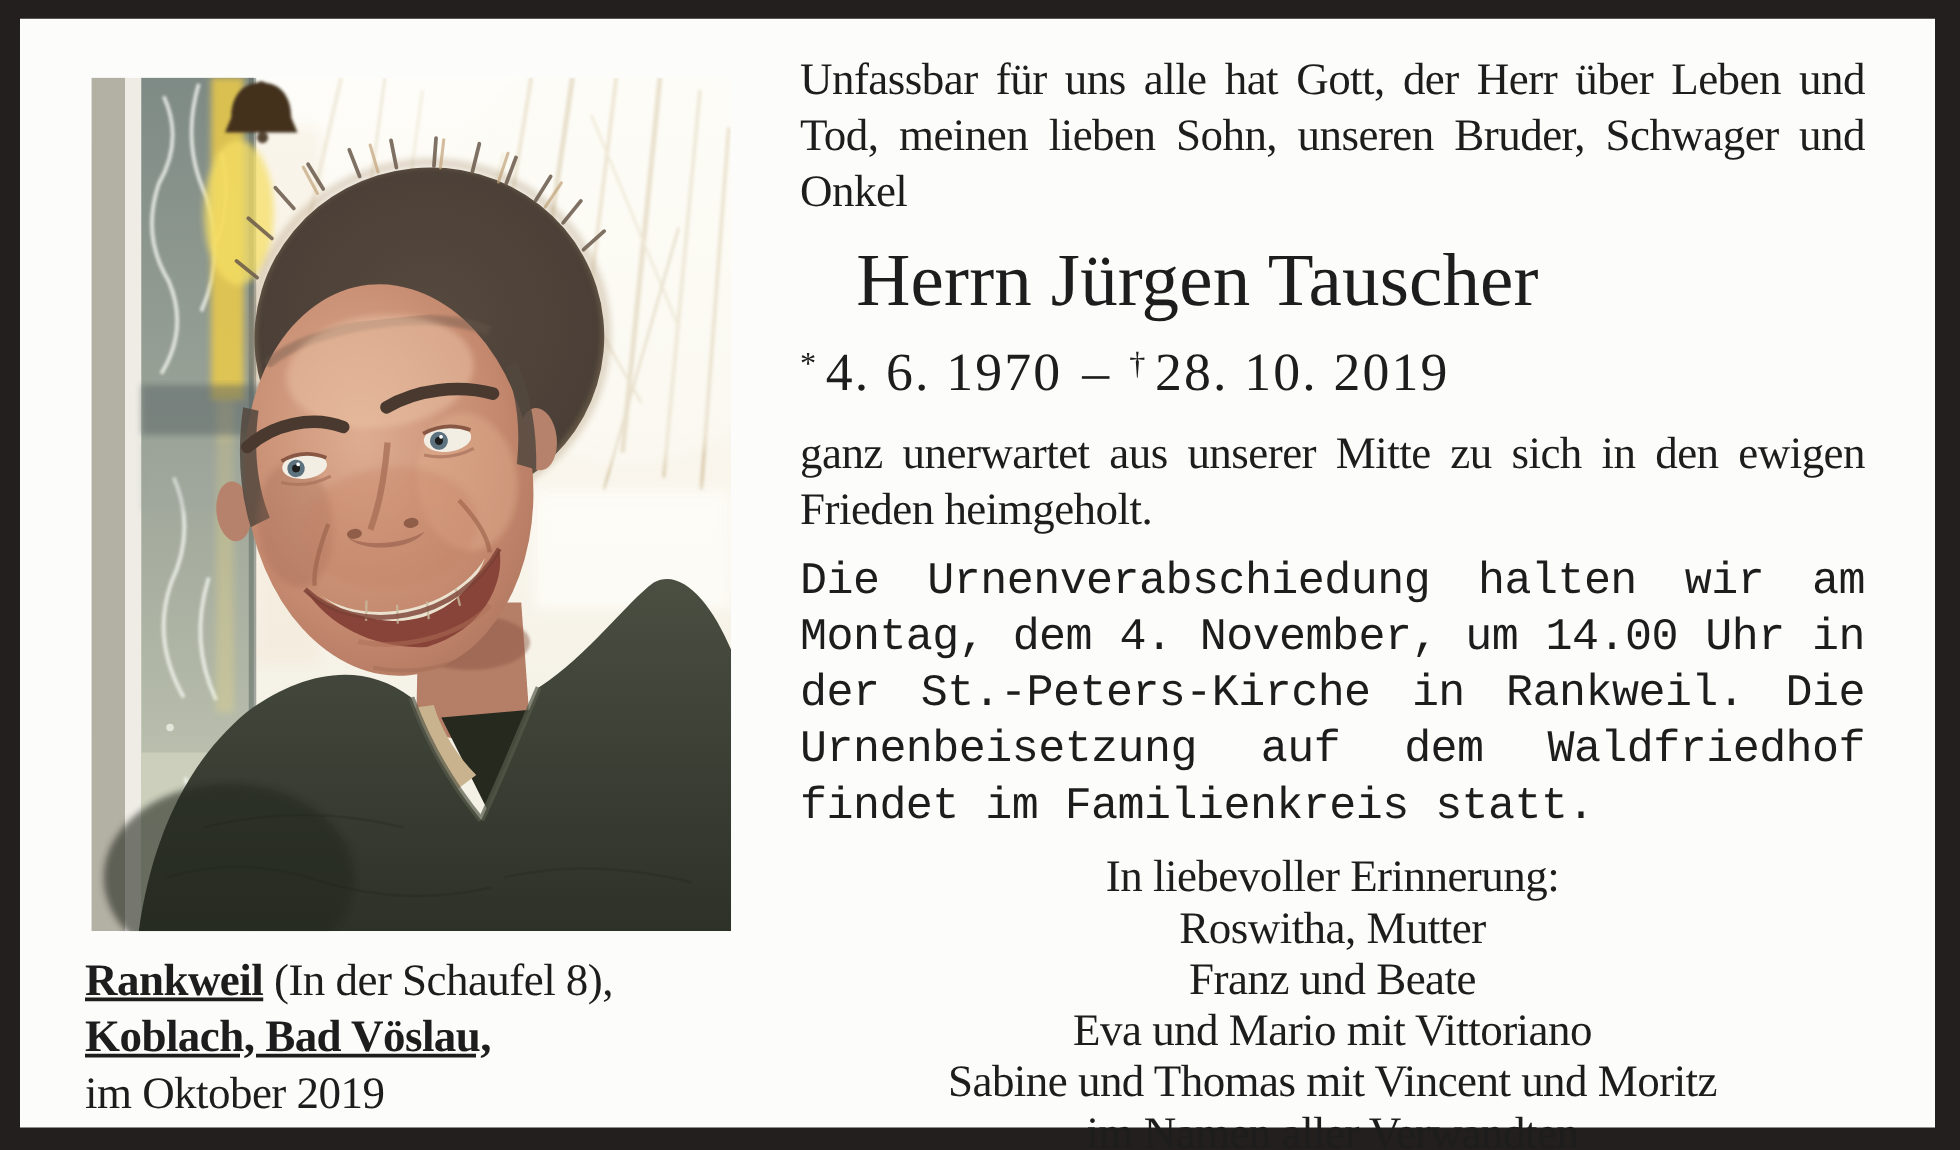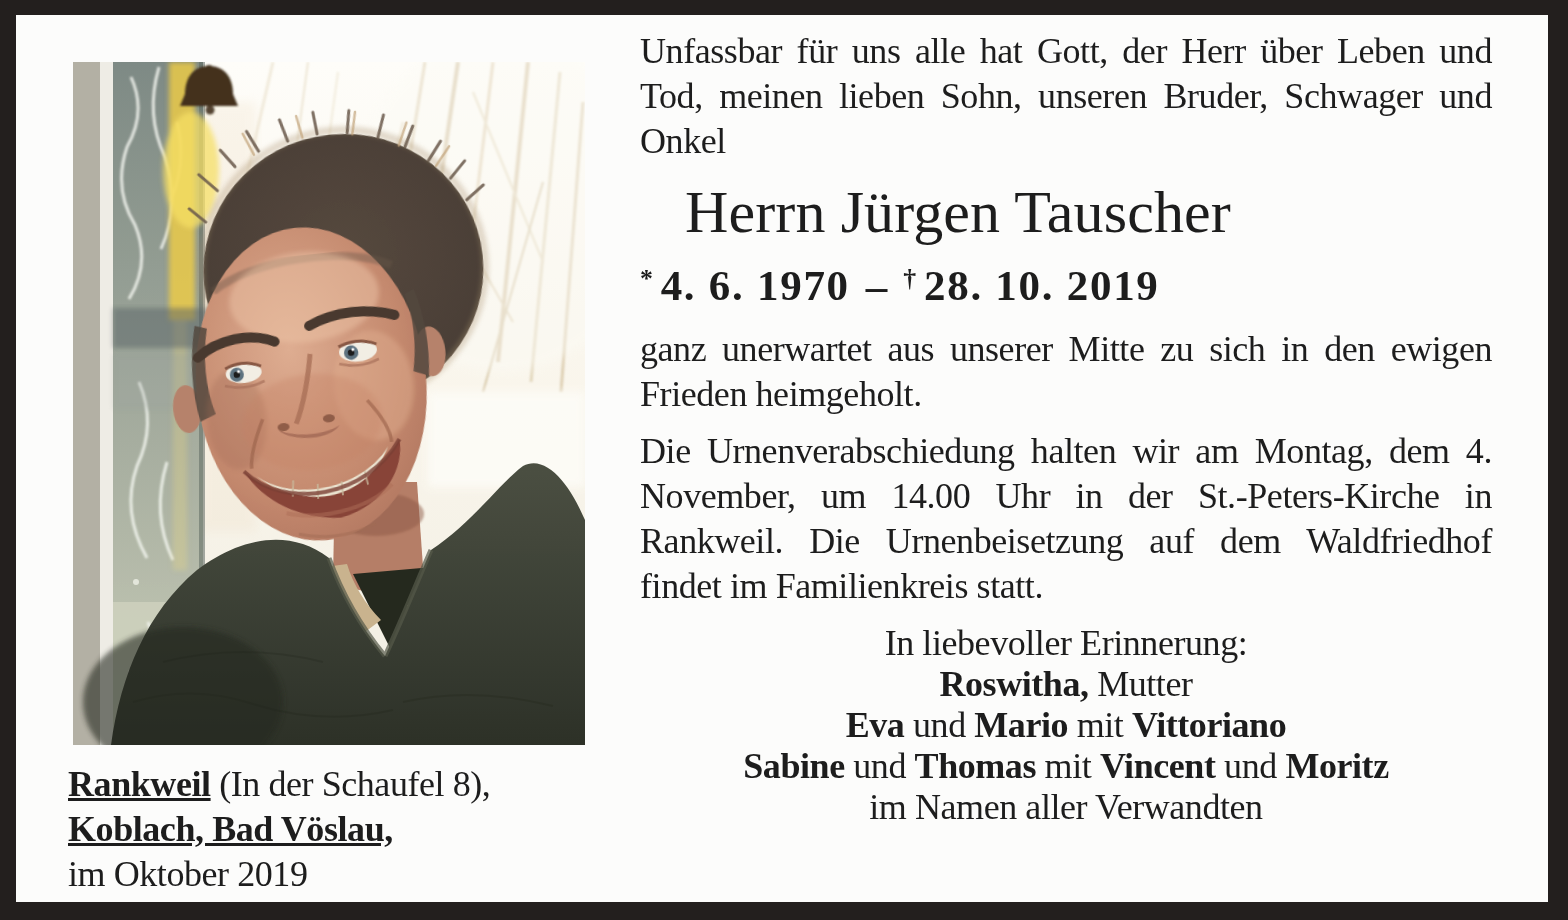"Unfassbar für uns alle hat" .body-text { margin-top: none -> 12px }
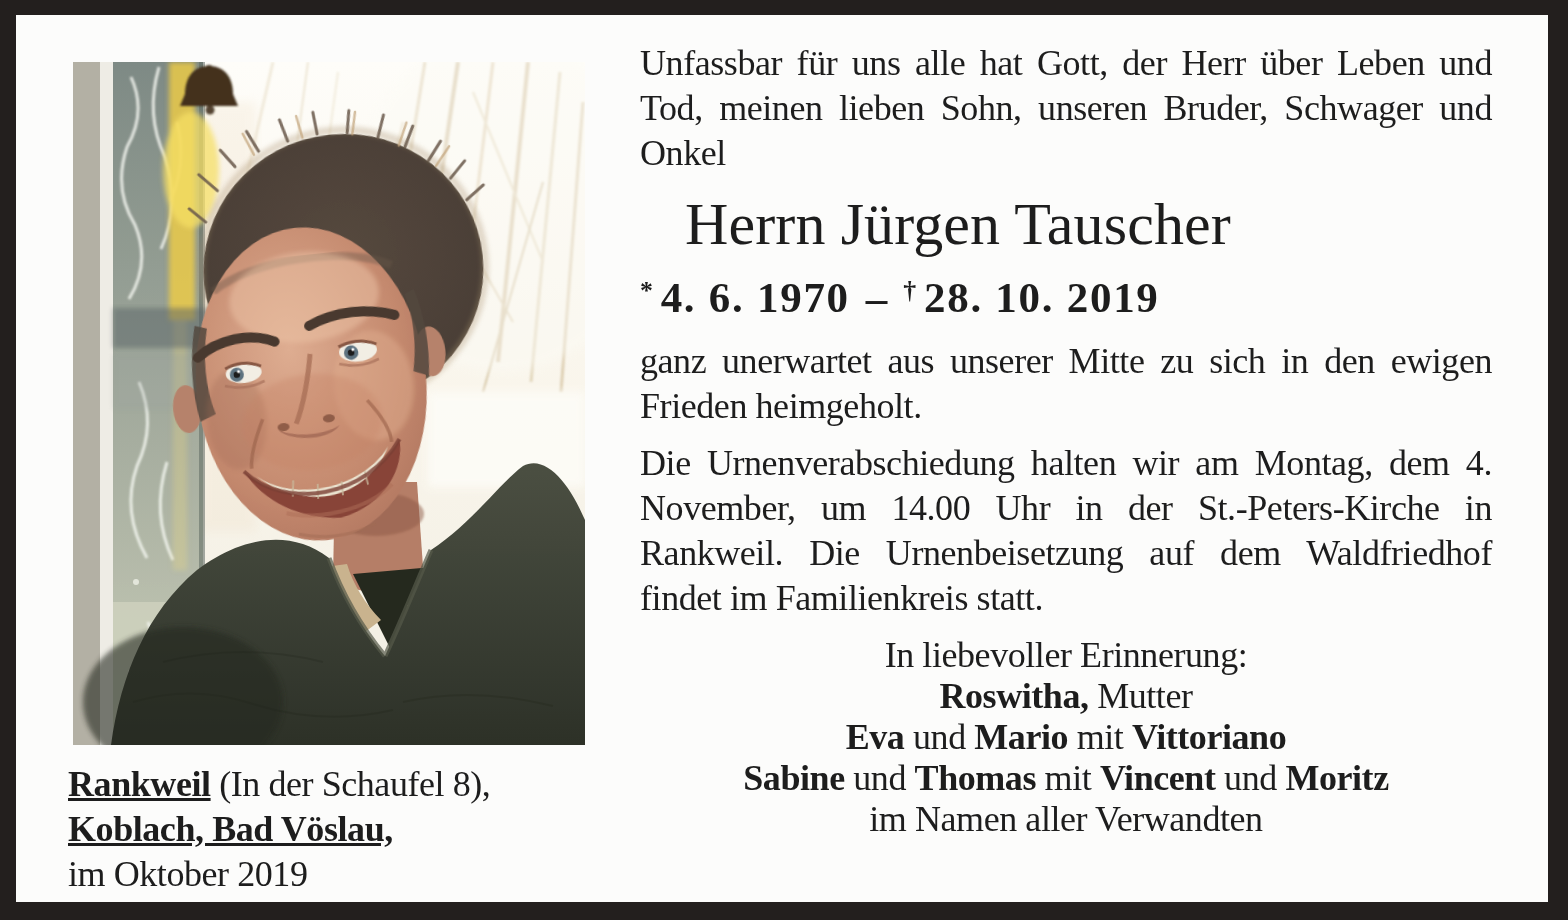"* 4. 6. 1970 –" .dates { font-weight: 700 -> 400 }
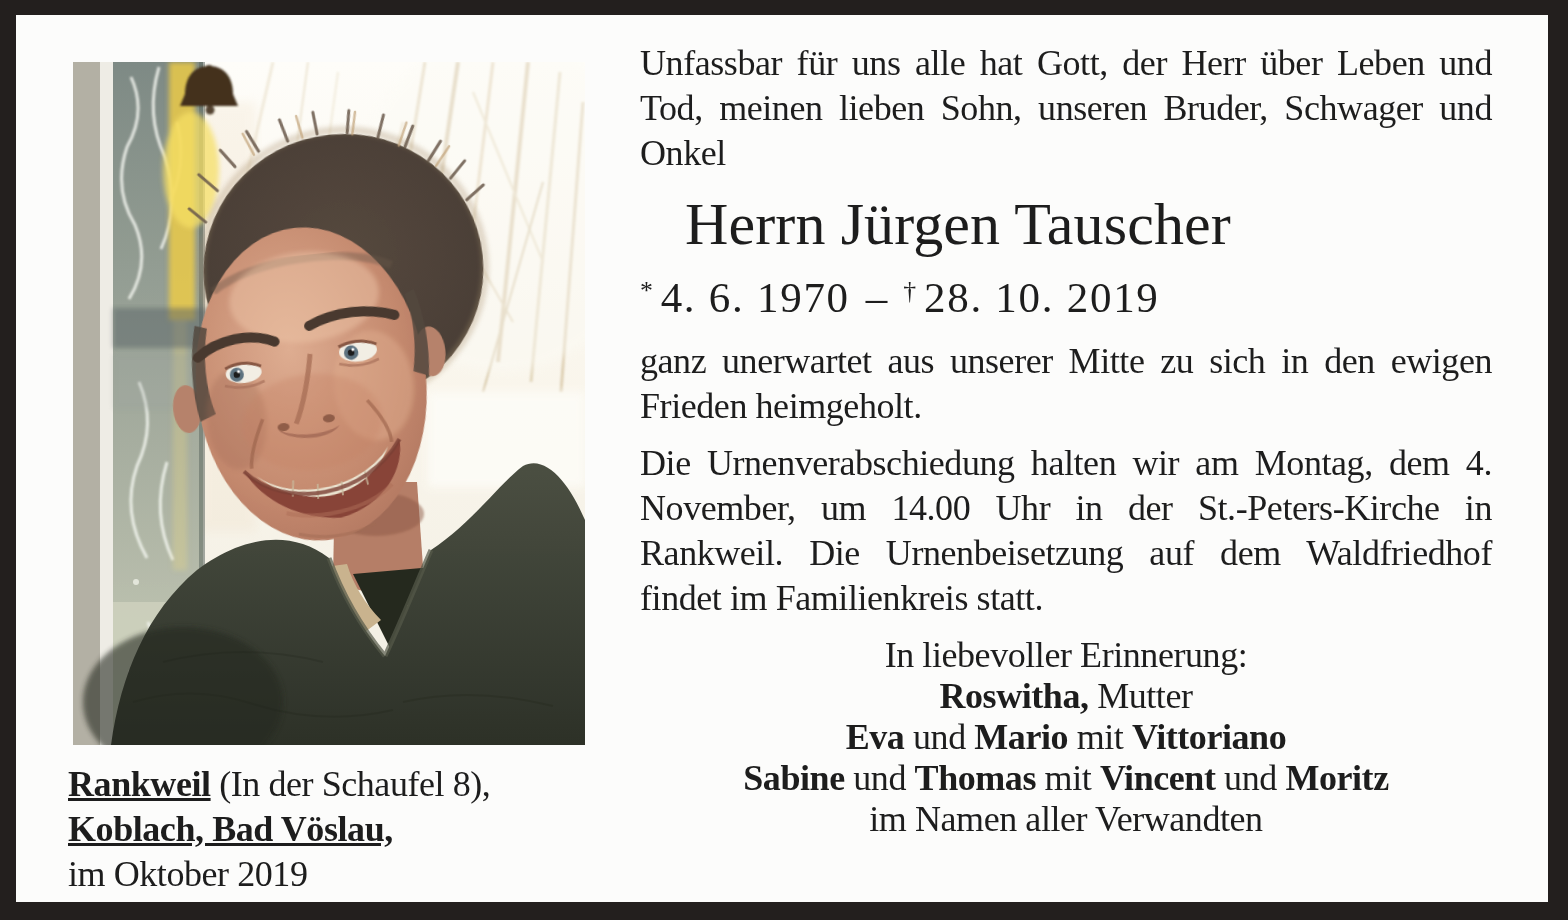"Die Urnenverabschiedung halten wir am" .para3 { font-family: none -> Liberation Mono, monospace }
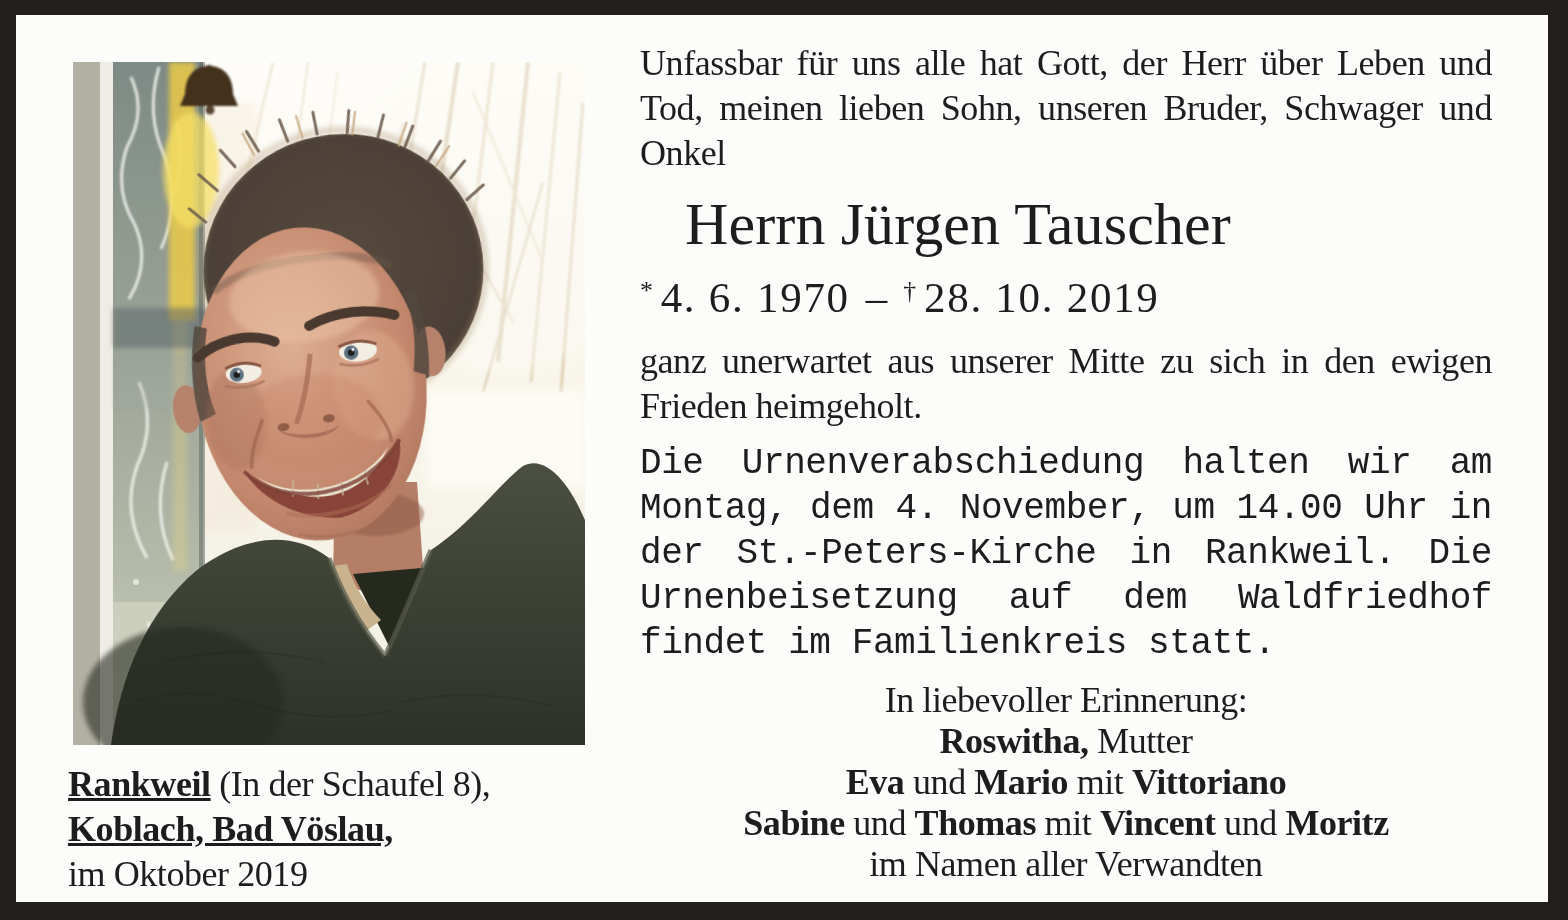"Roswitha," .rem-line b { font-weight: 700 -> 400 }
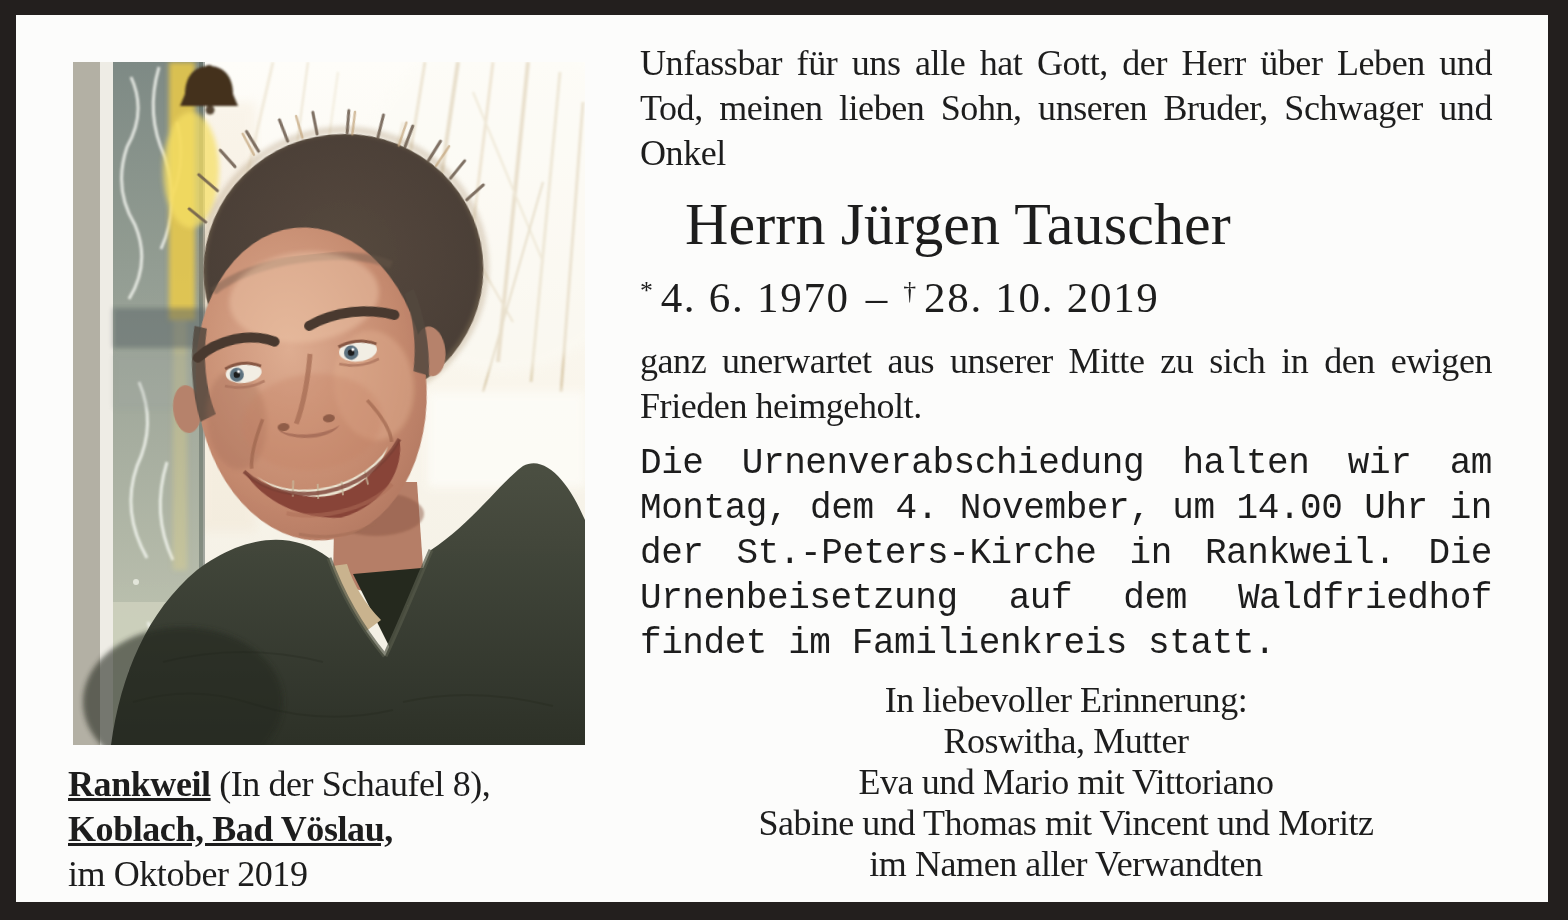"Franz und Beate" div.rem-line { html: none -> <div><b>Franz</b><span> und </span><b>Beate</b></div> }
